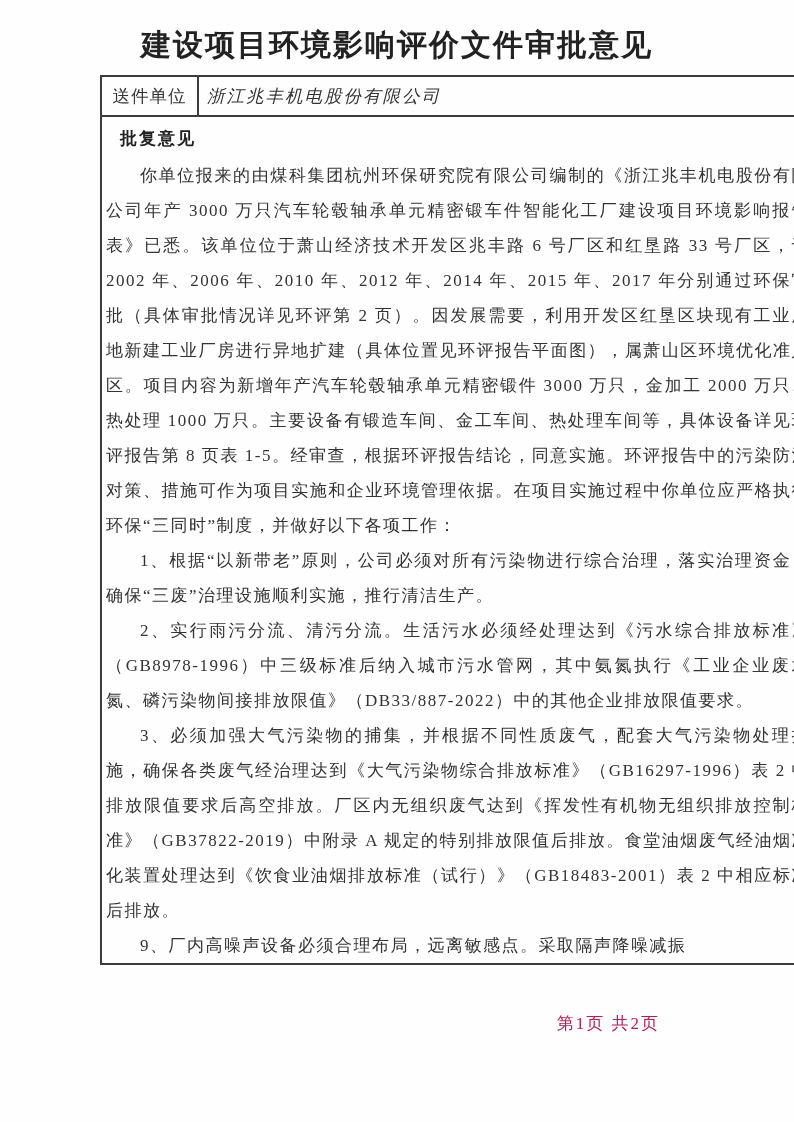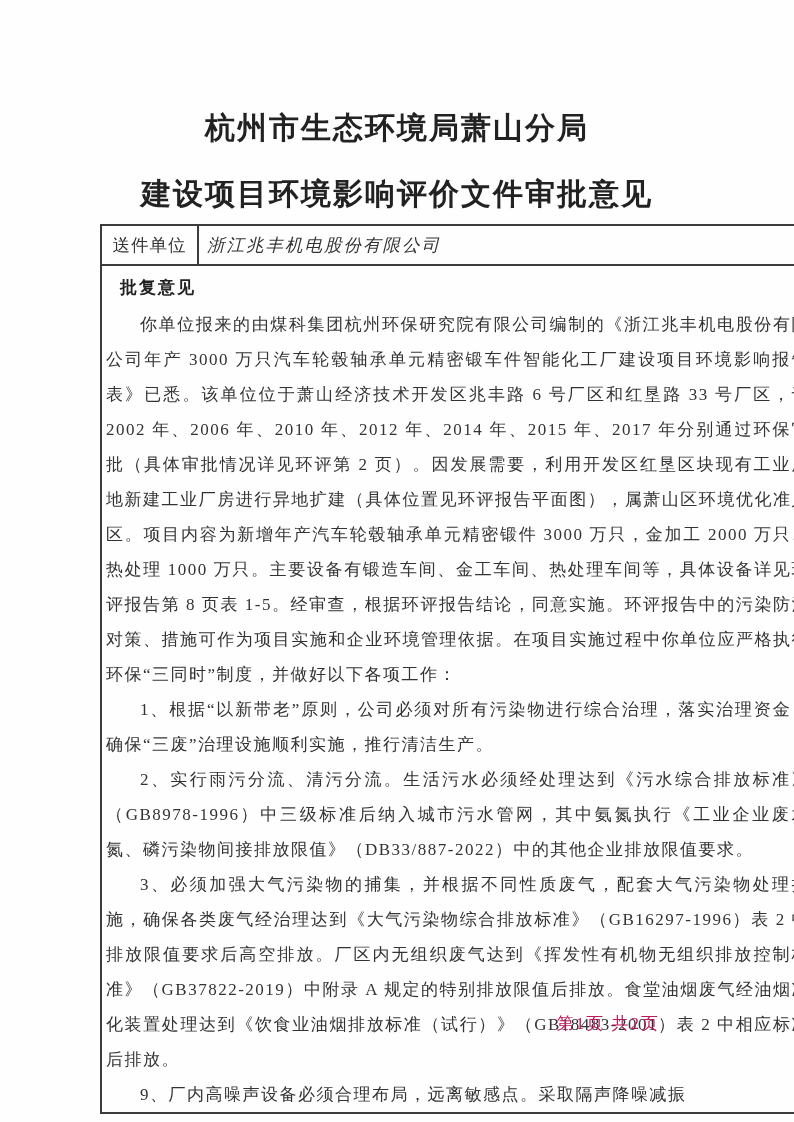"杭州市生态环境局萧山分局" div.doc-title { html: <div>杭州市生态环境局萧山分局</div> -> none }
